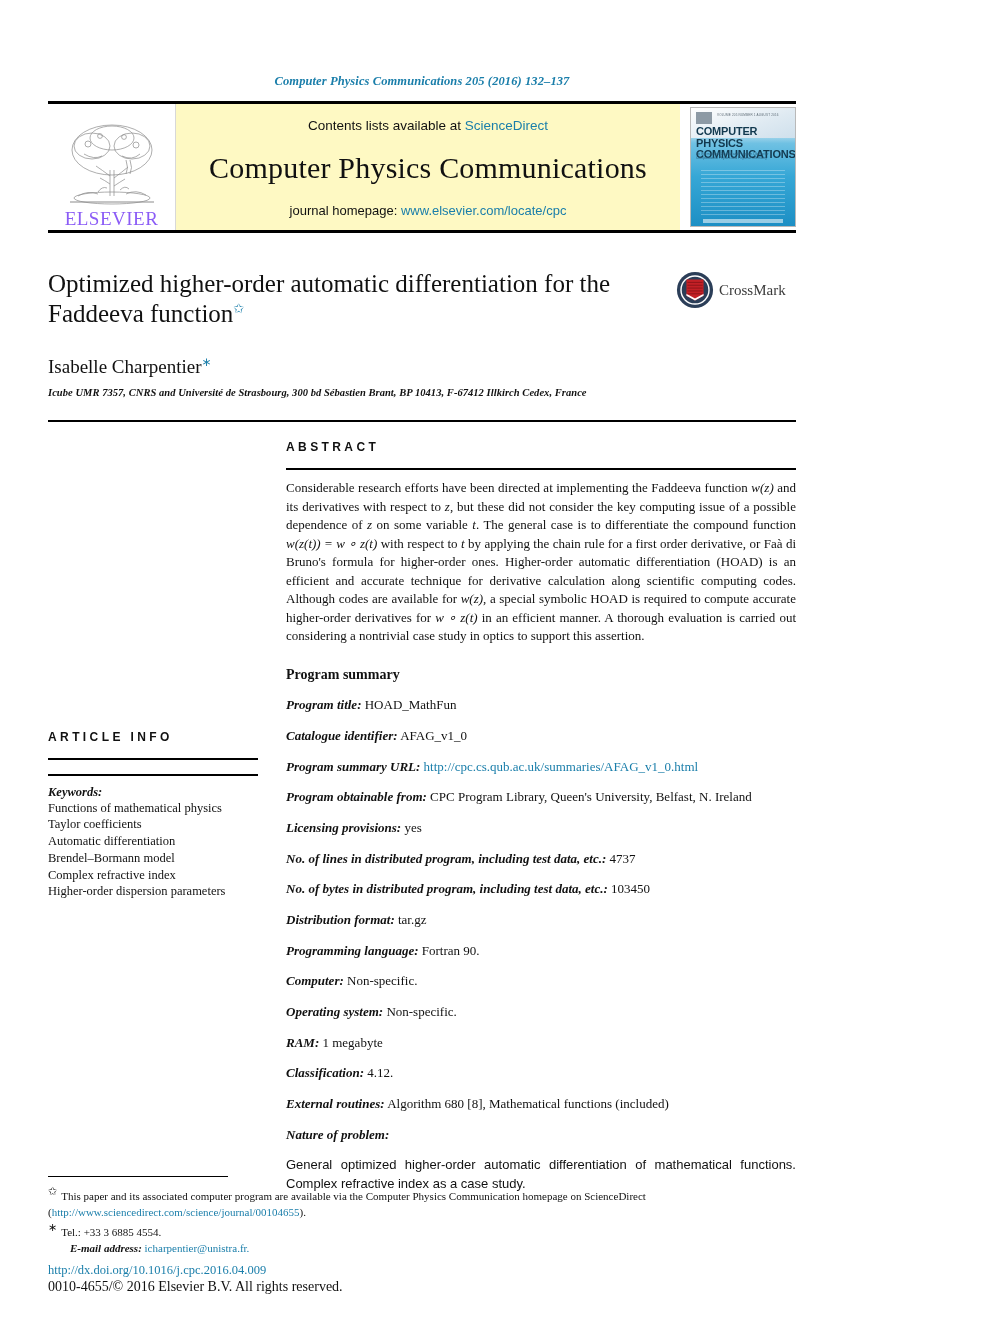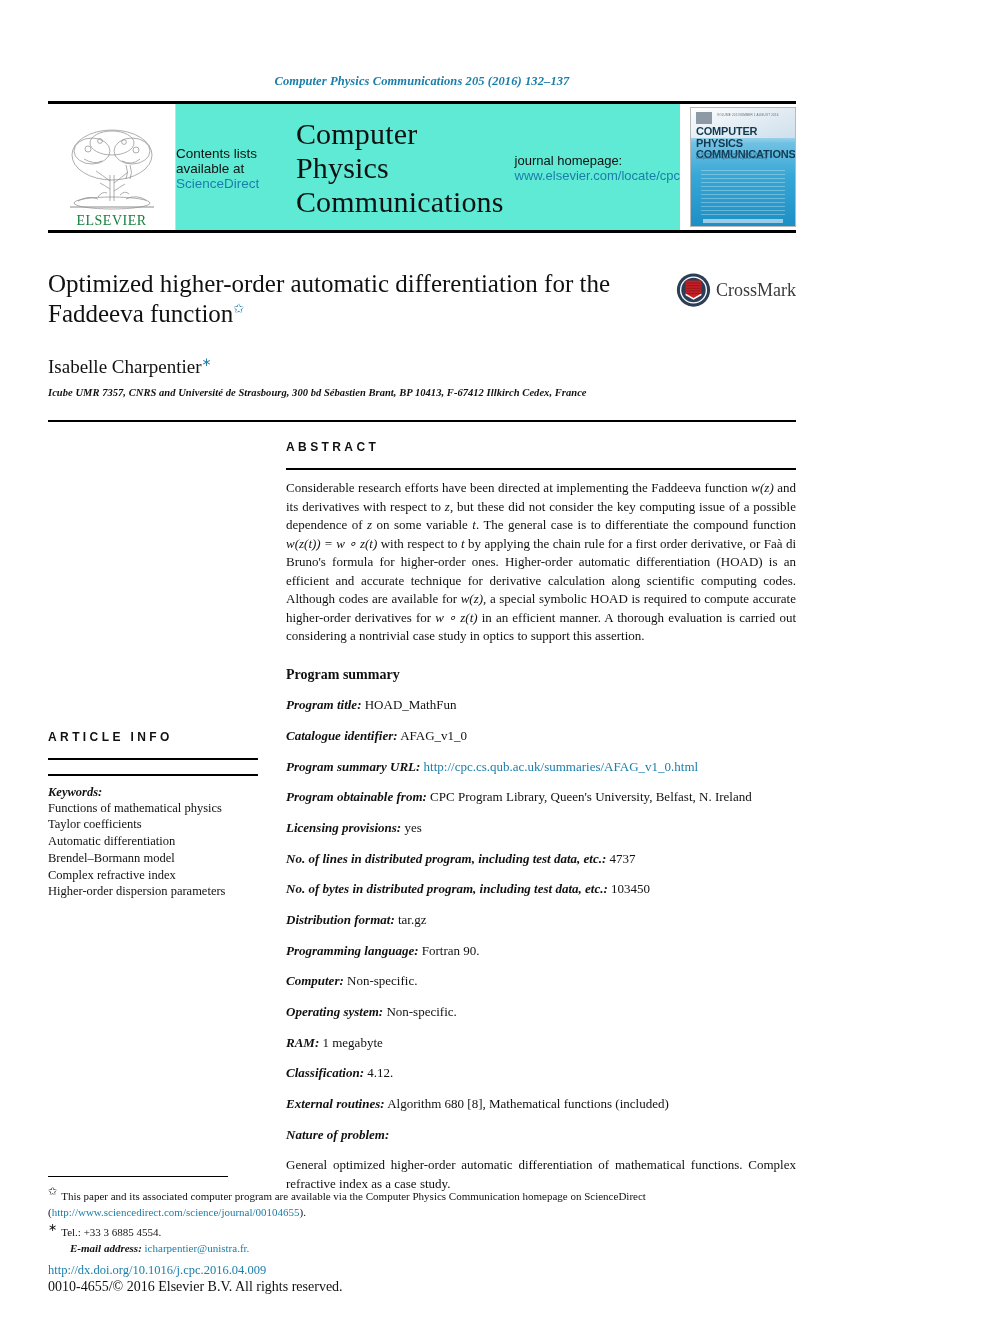"Contents lists available at" .masthead-center { background: #5eead4 -> #fef9c3; flex-direction: row -> column }
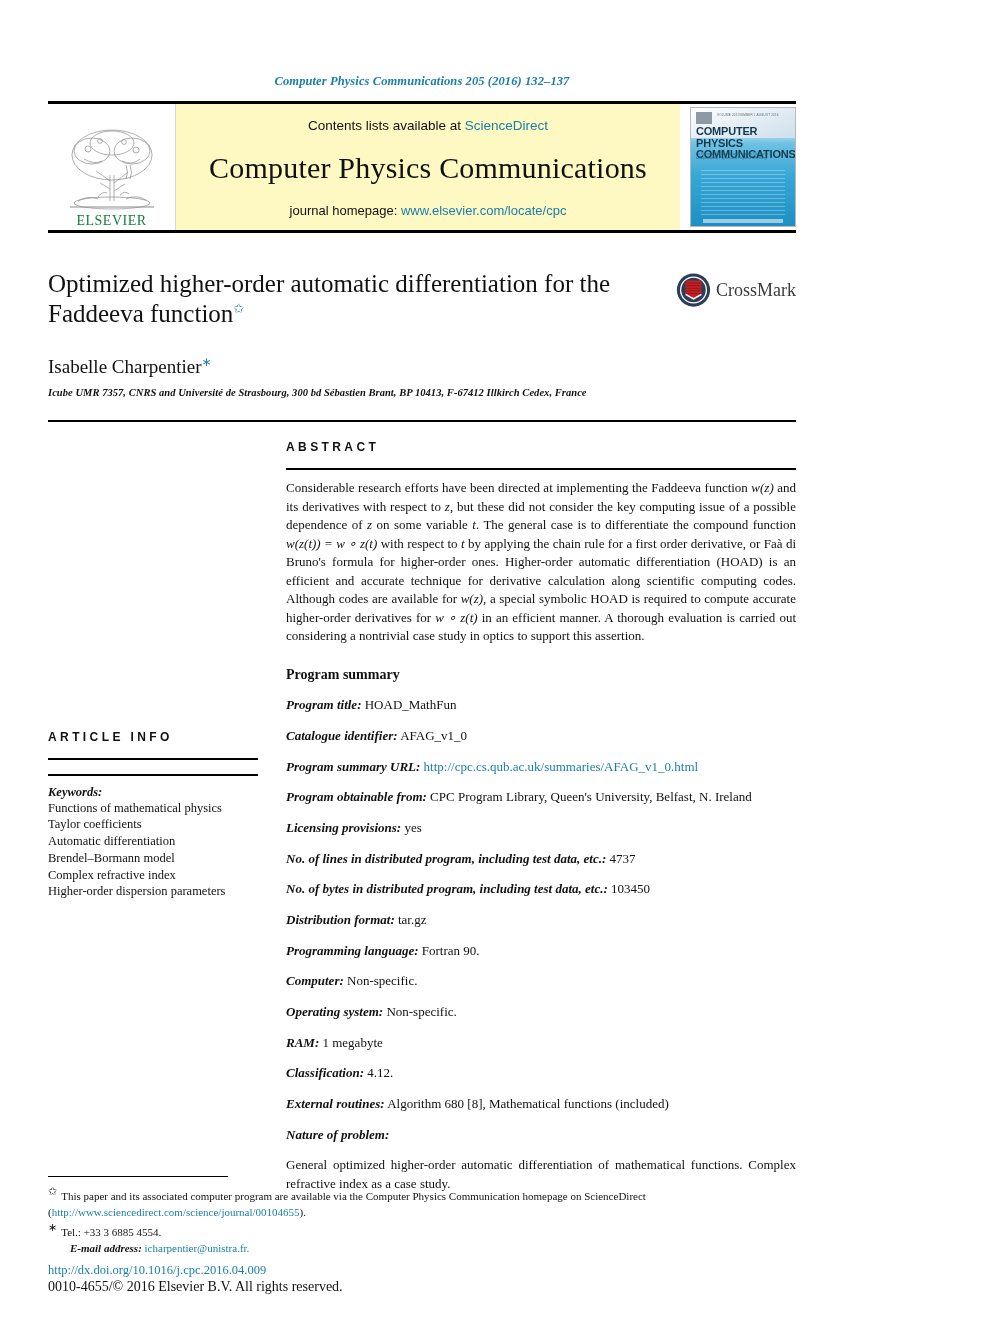"ELSEVIER" .elsevier-word { color: #15803d -> #8b5cf6; font-size: 14px -> 19px }
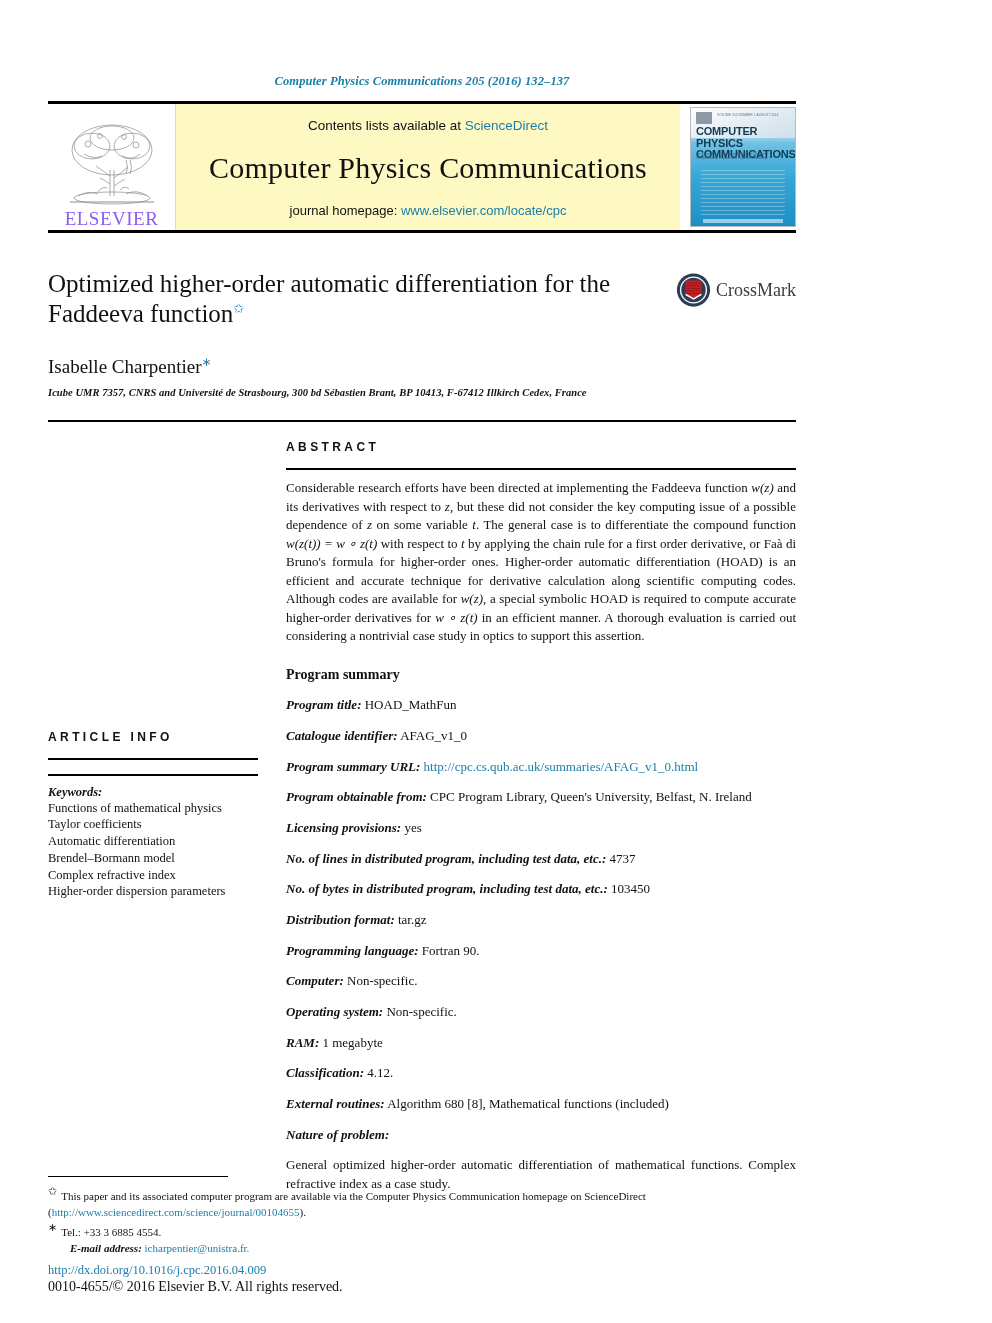"CrossMark" .crossmark-text { font-size: 18px -> 15px }
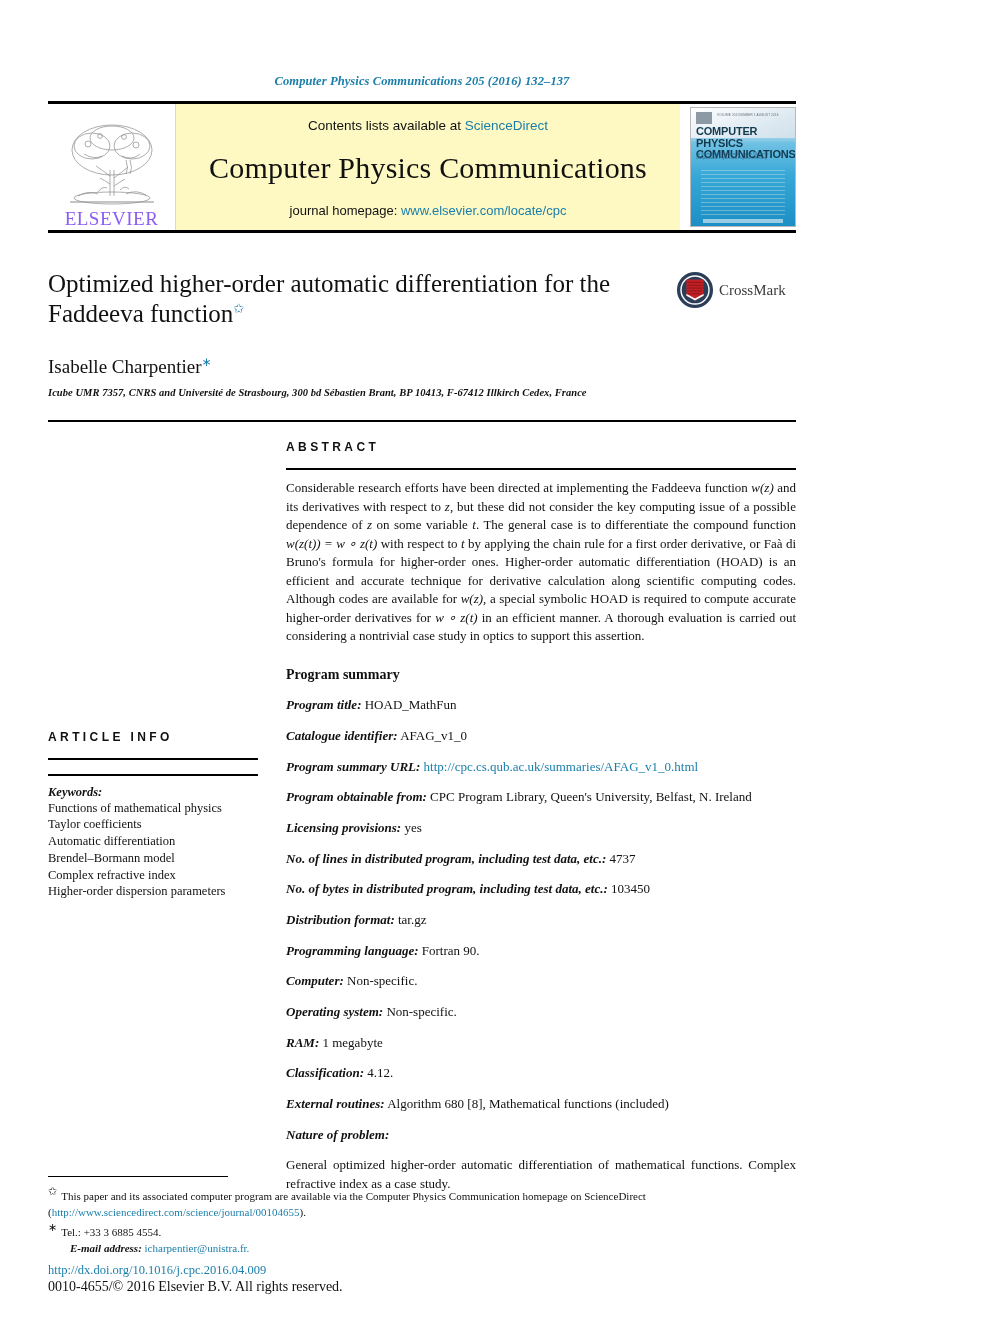"General optimized higher-order automatic" .prog-para { font-family: Liberation Serif, serif -> Liberation Sans, sans-serif }
